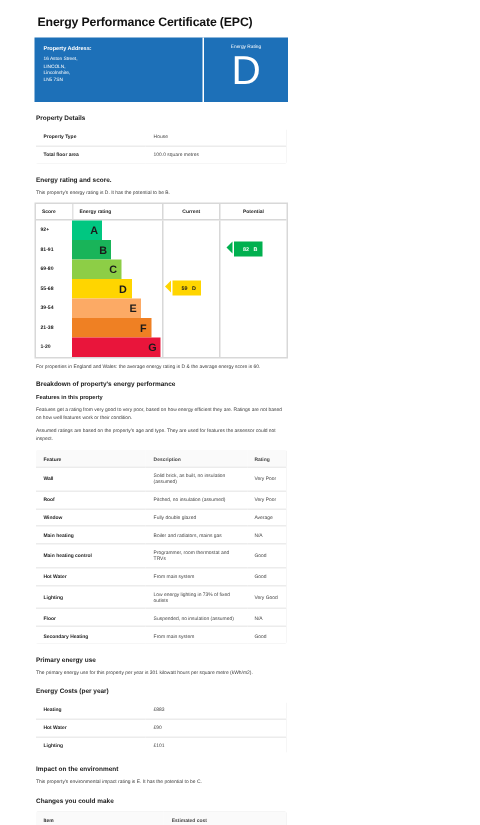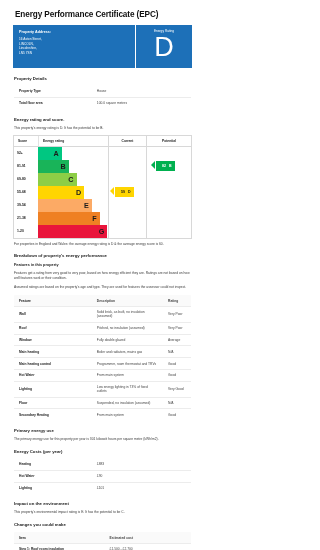"Energy Performance Certificate (EPC)" .page { padding: 7px 7px 0 13px -> 7px 7px 0 23px }
